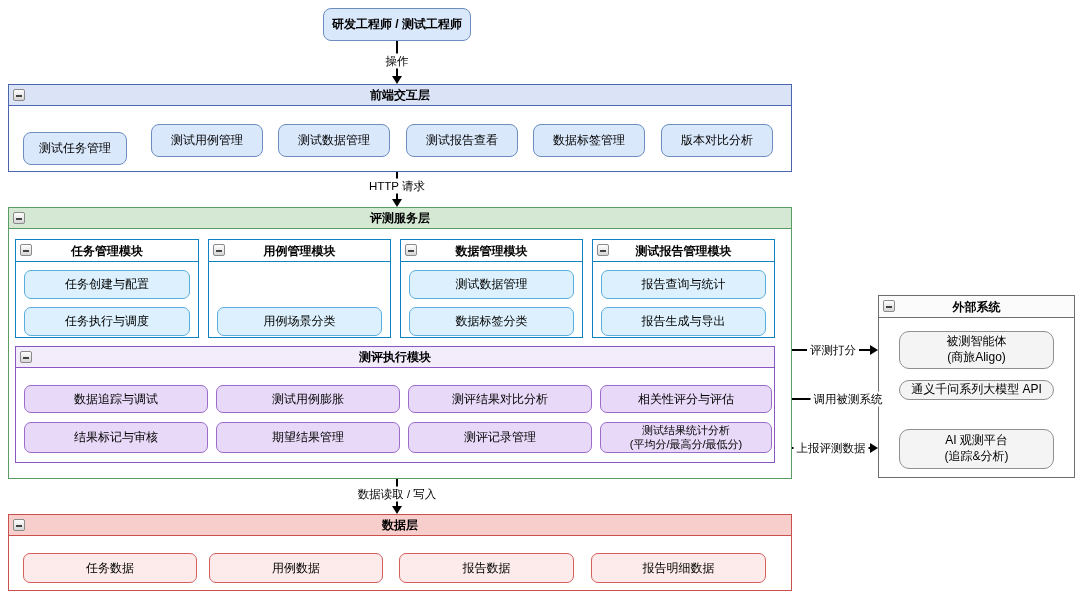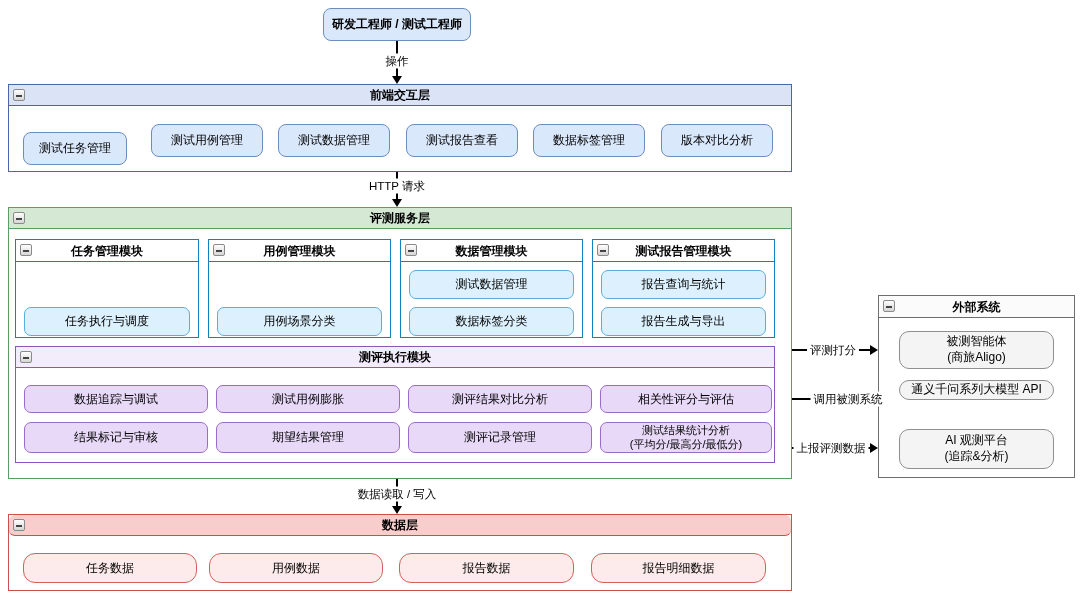"任务创建与配置" div.node { html: none -> <div>任务创建与配置</div> }
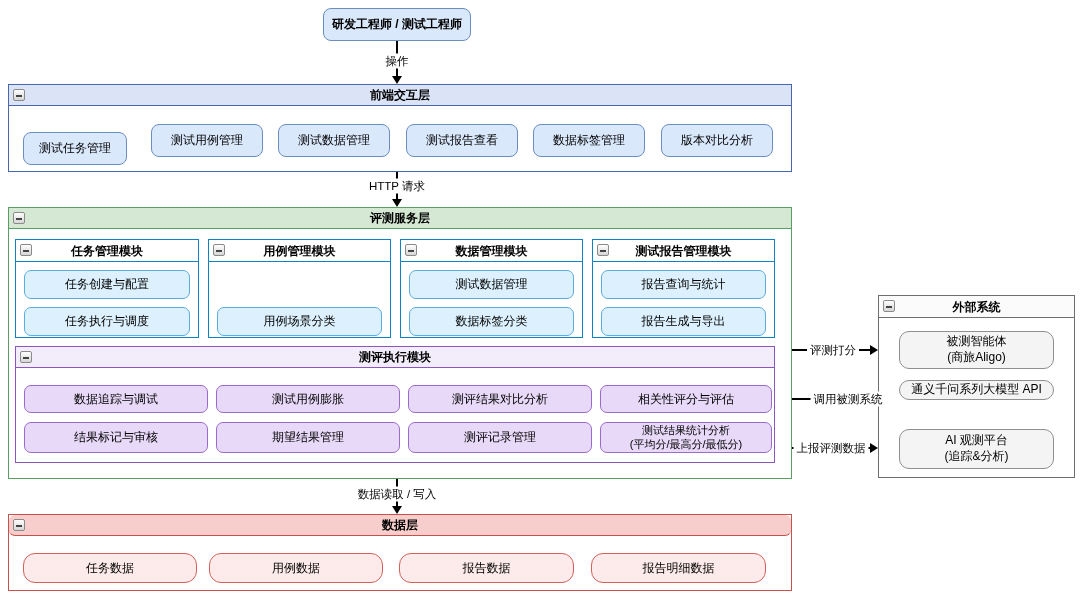"数据层" .red-layer .layer-header { border-radius: 6px -> none }
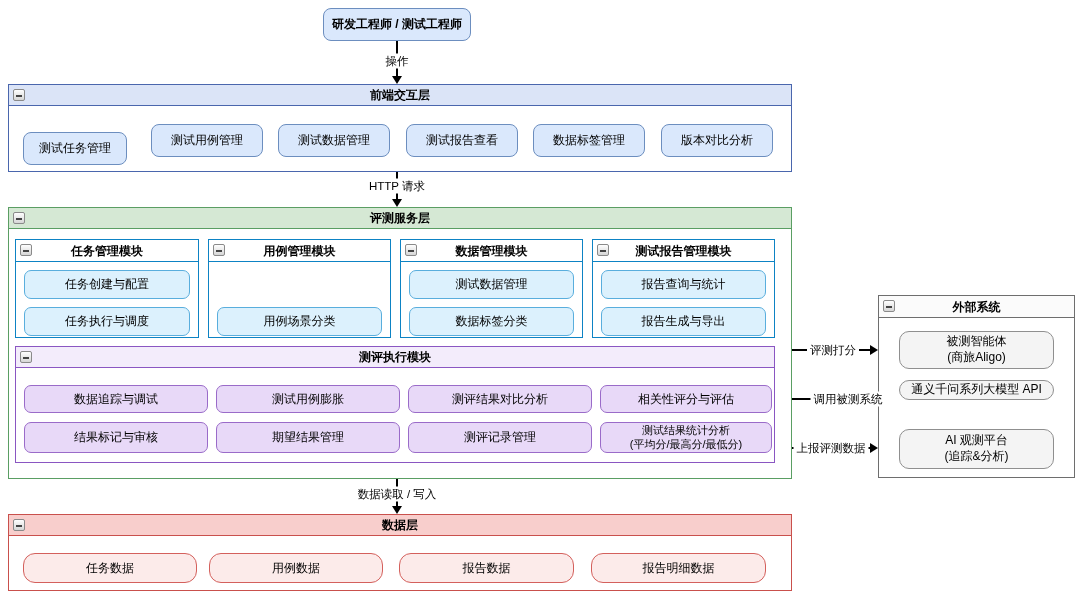"任务数据" .red-btn { border-radius: 12px -> 7px }
